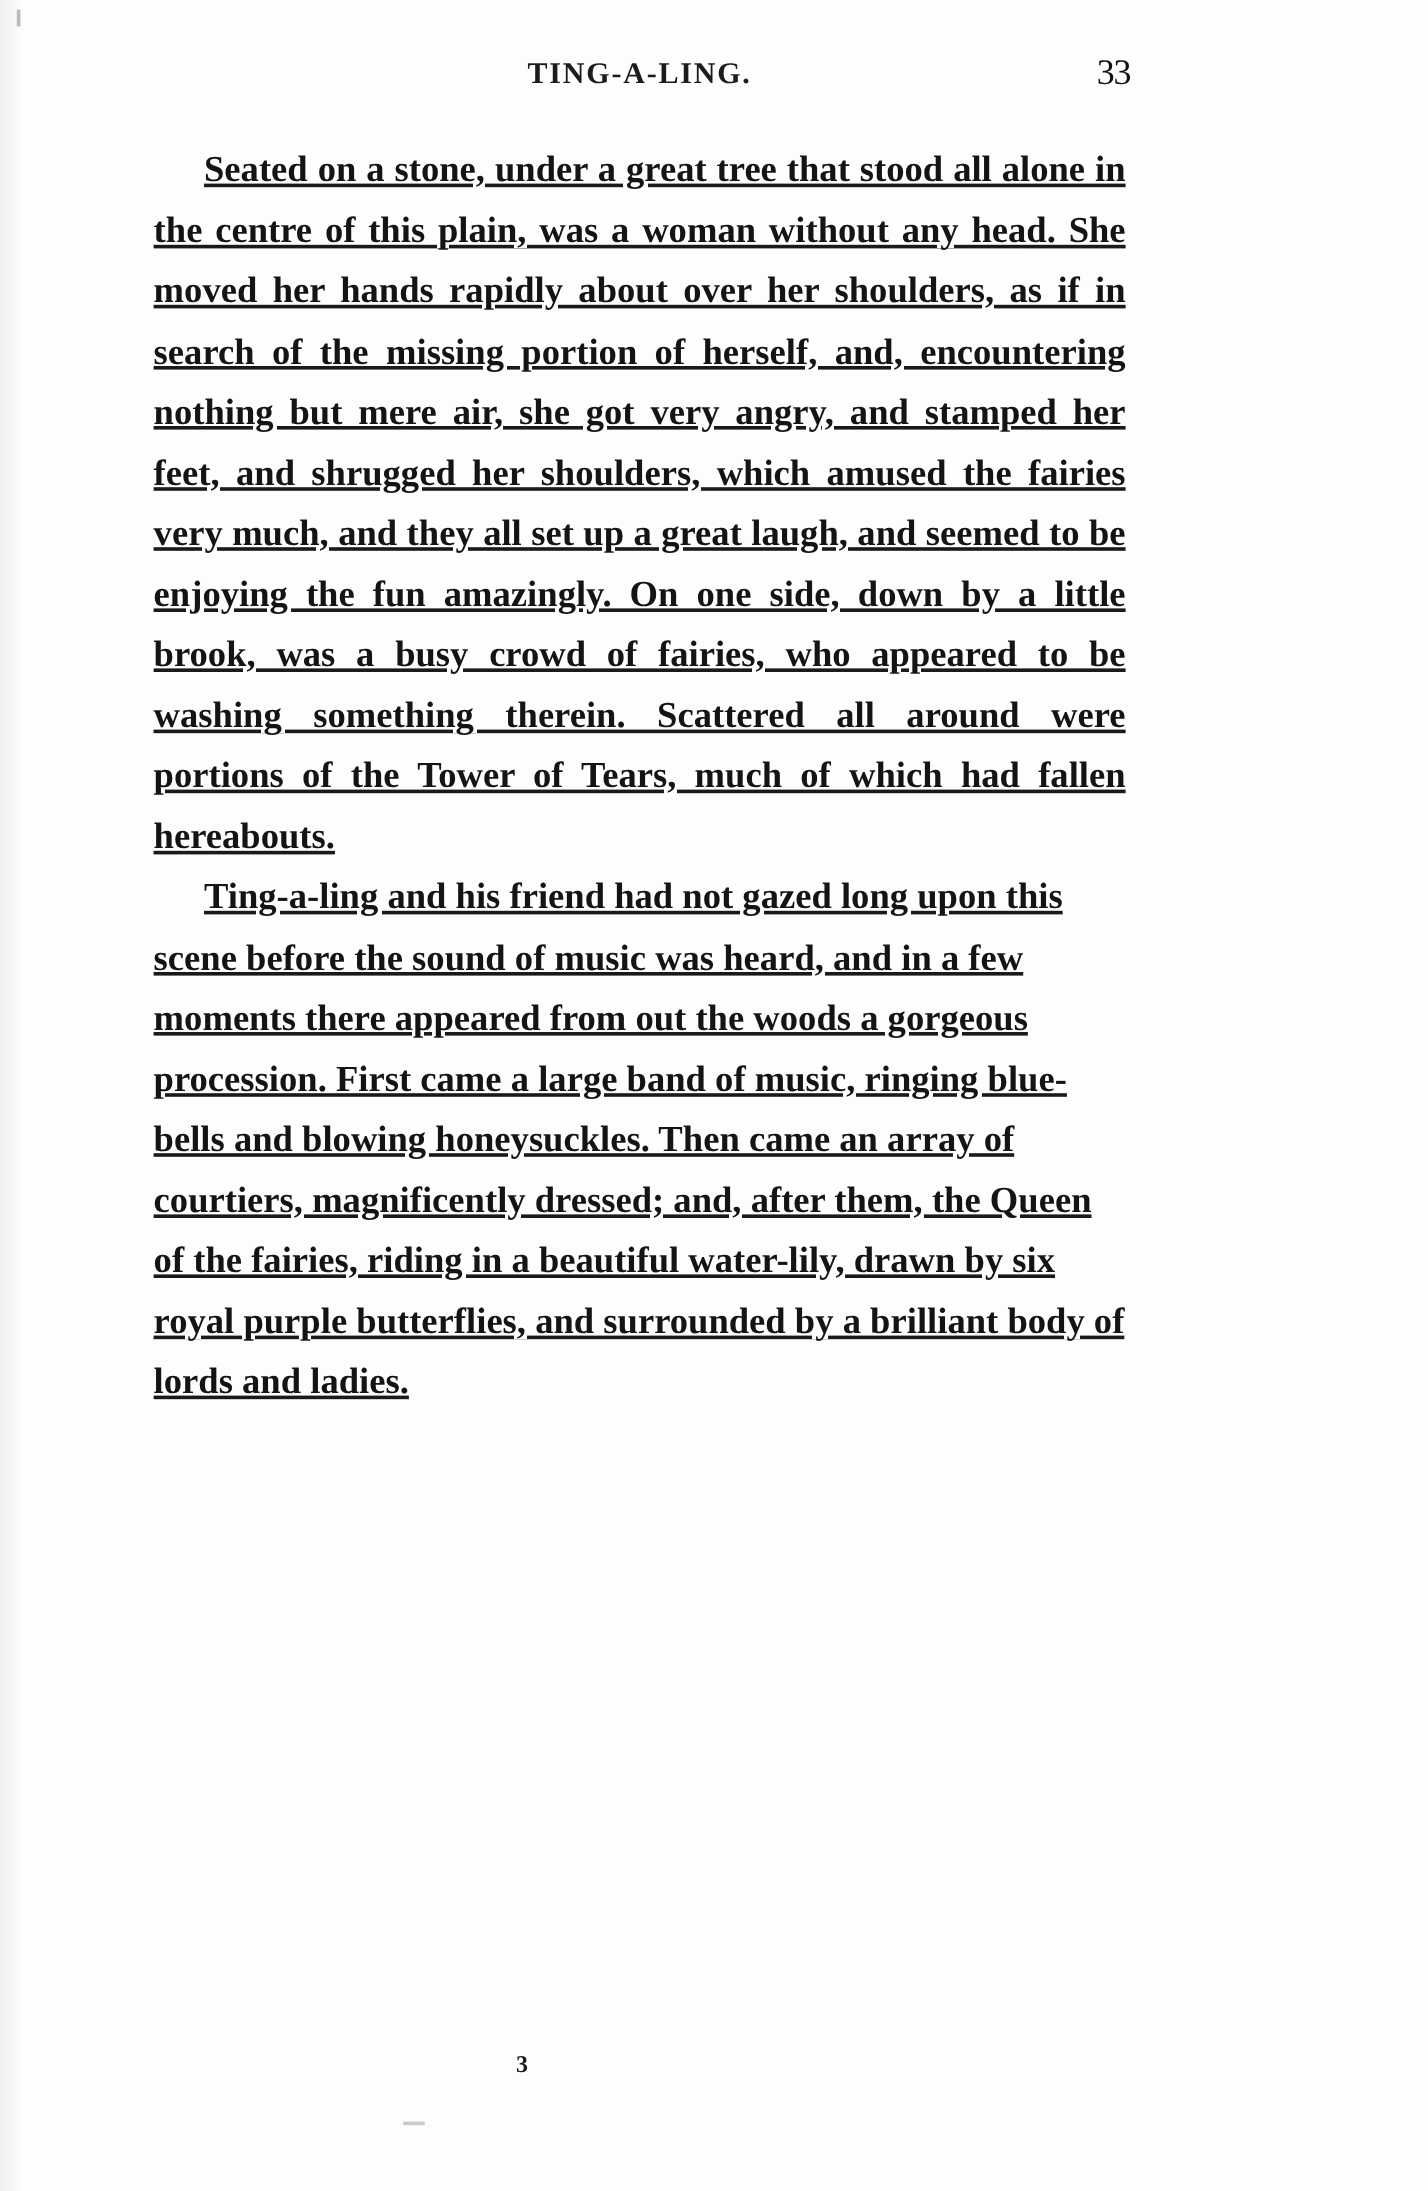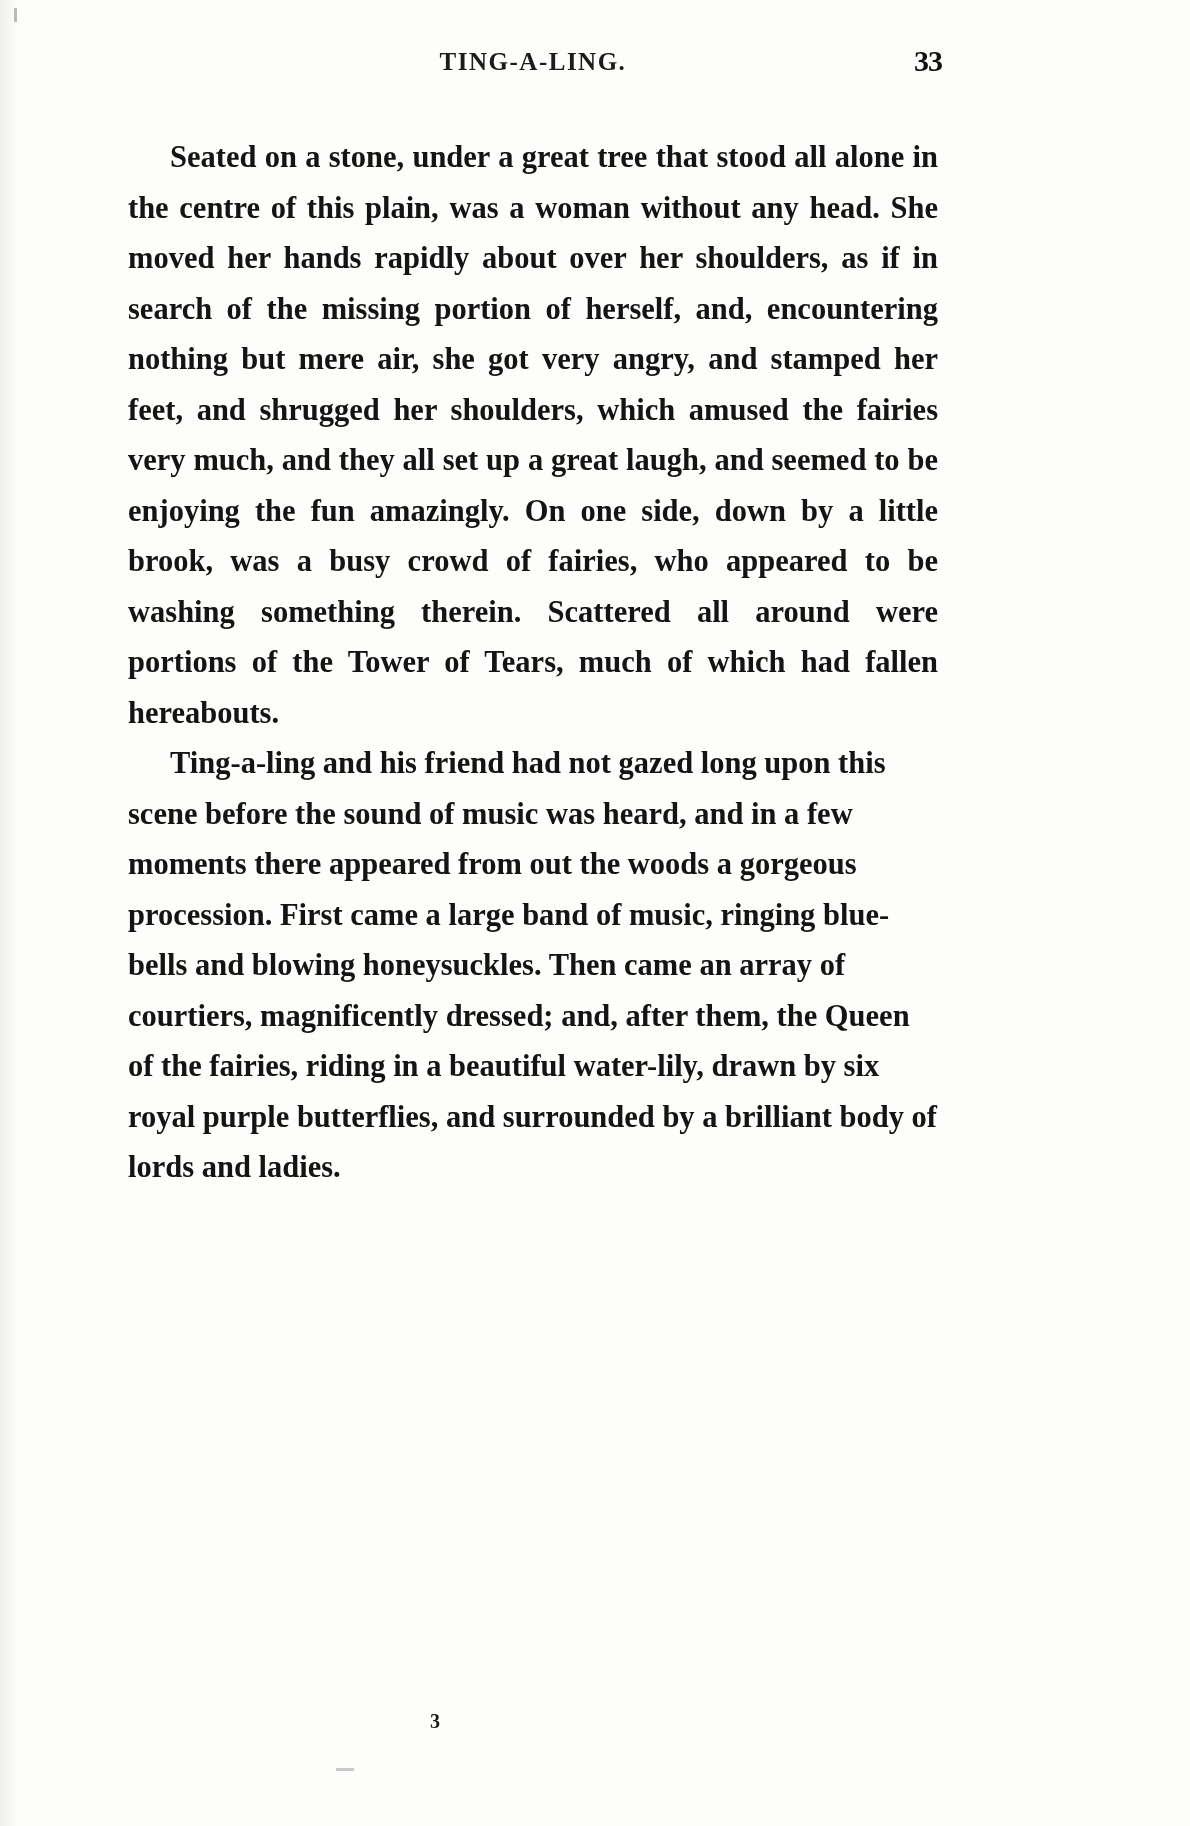"33" .page-number { font-weight: bold -> normal }
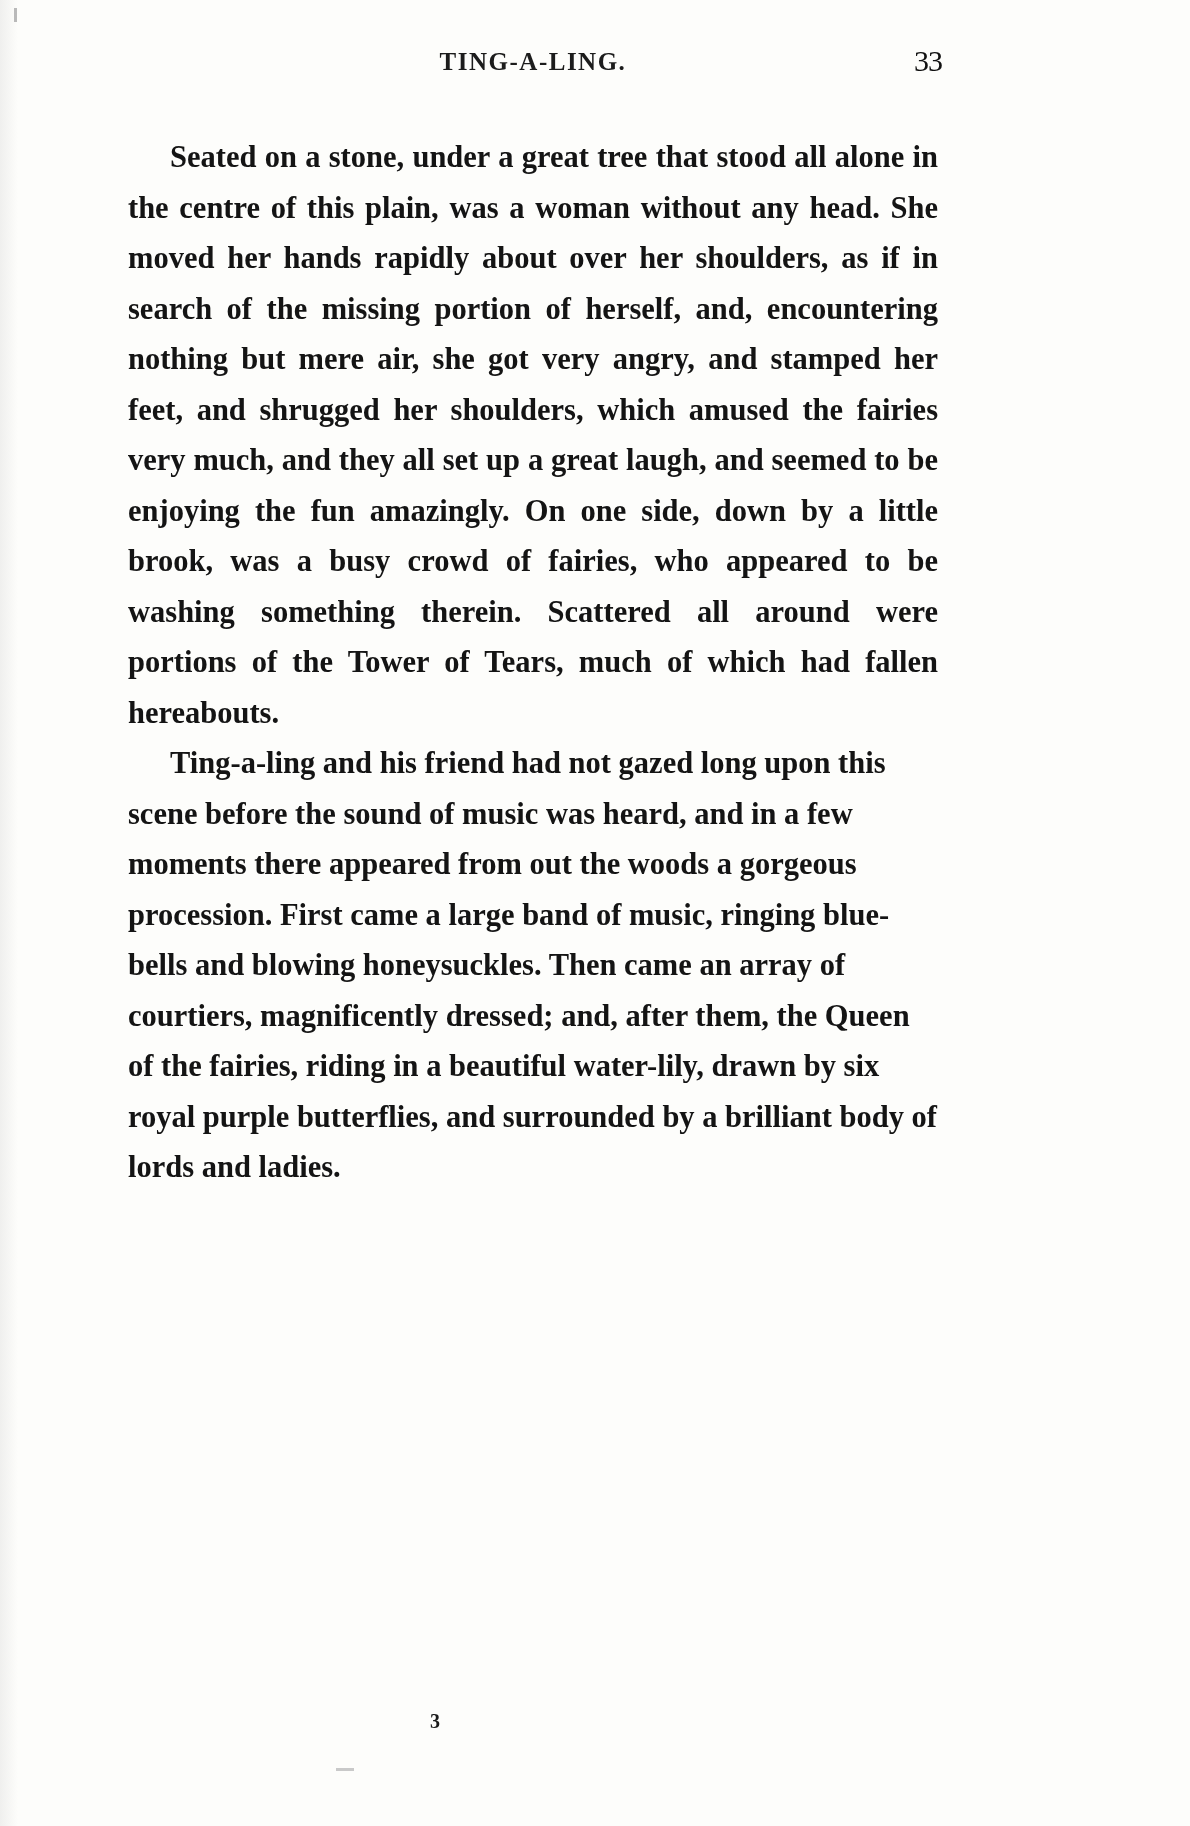"Seated on a stone, under" .body-text { margin-top: 38px -> 22px; text-decoration: none -> underline }
